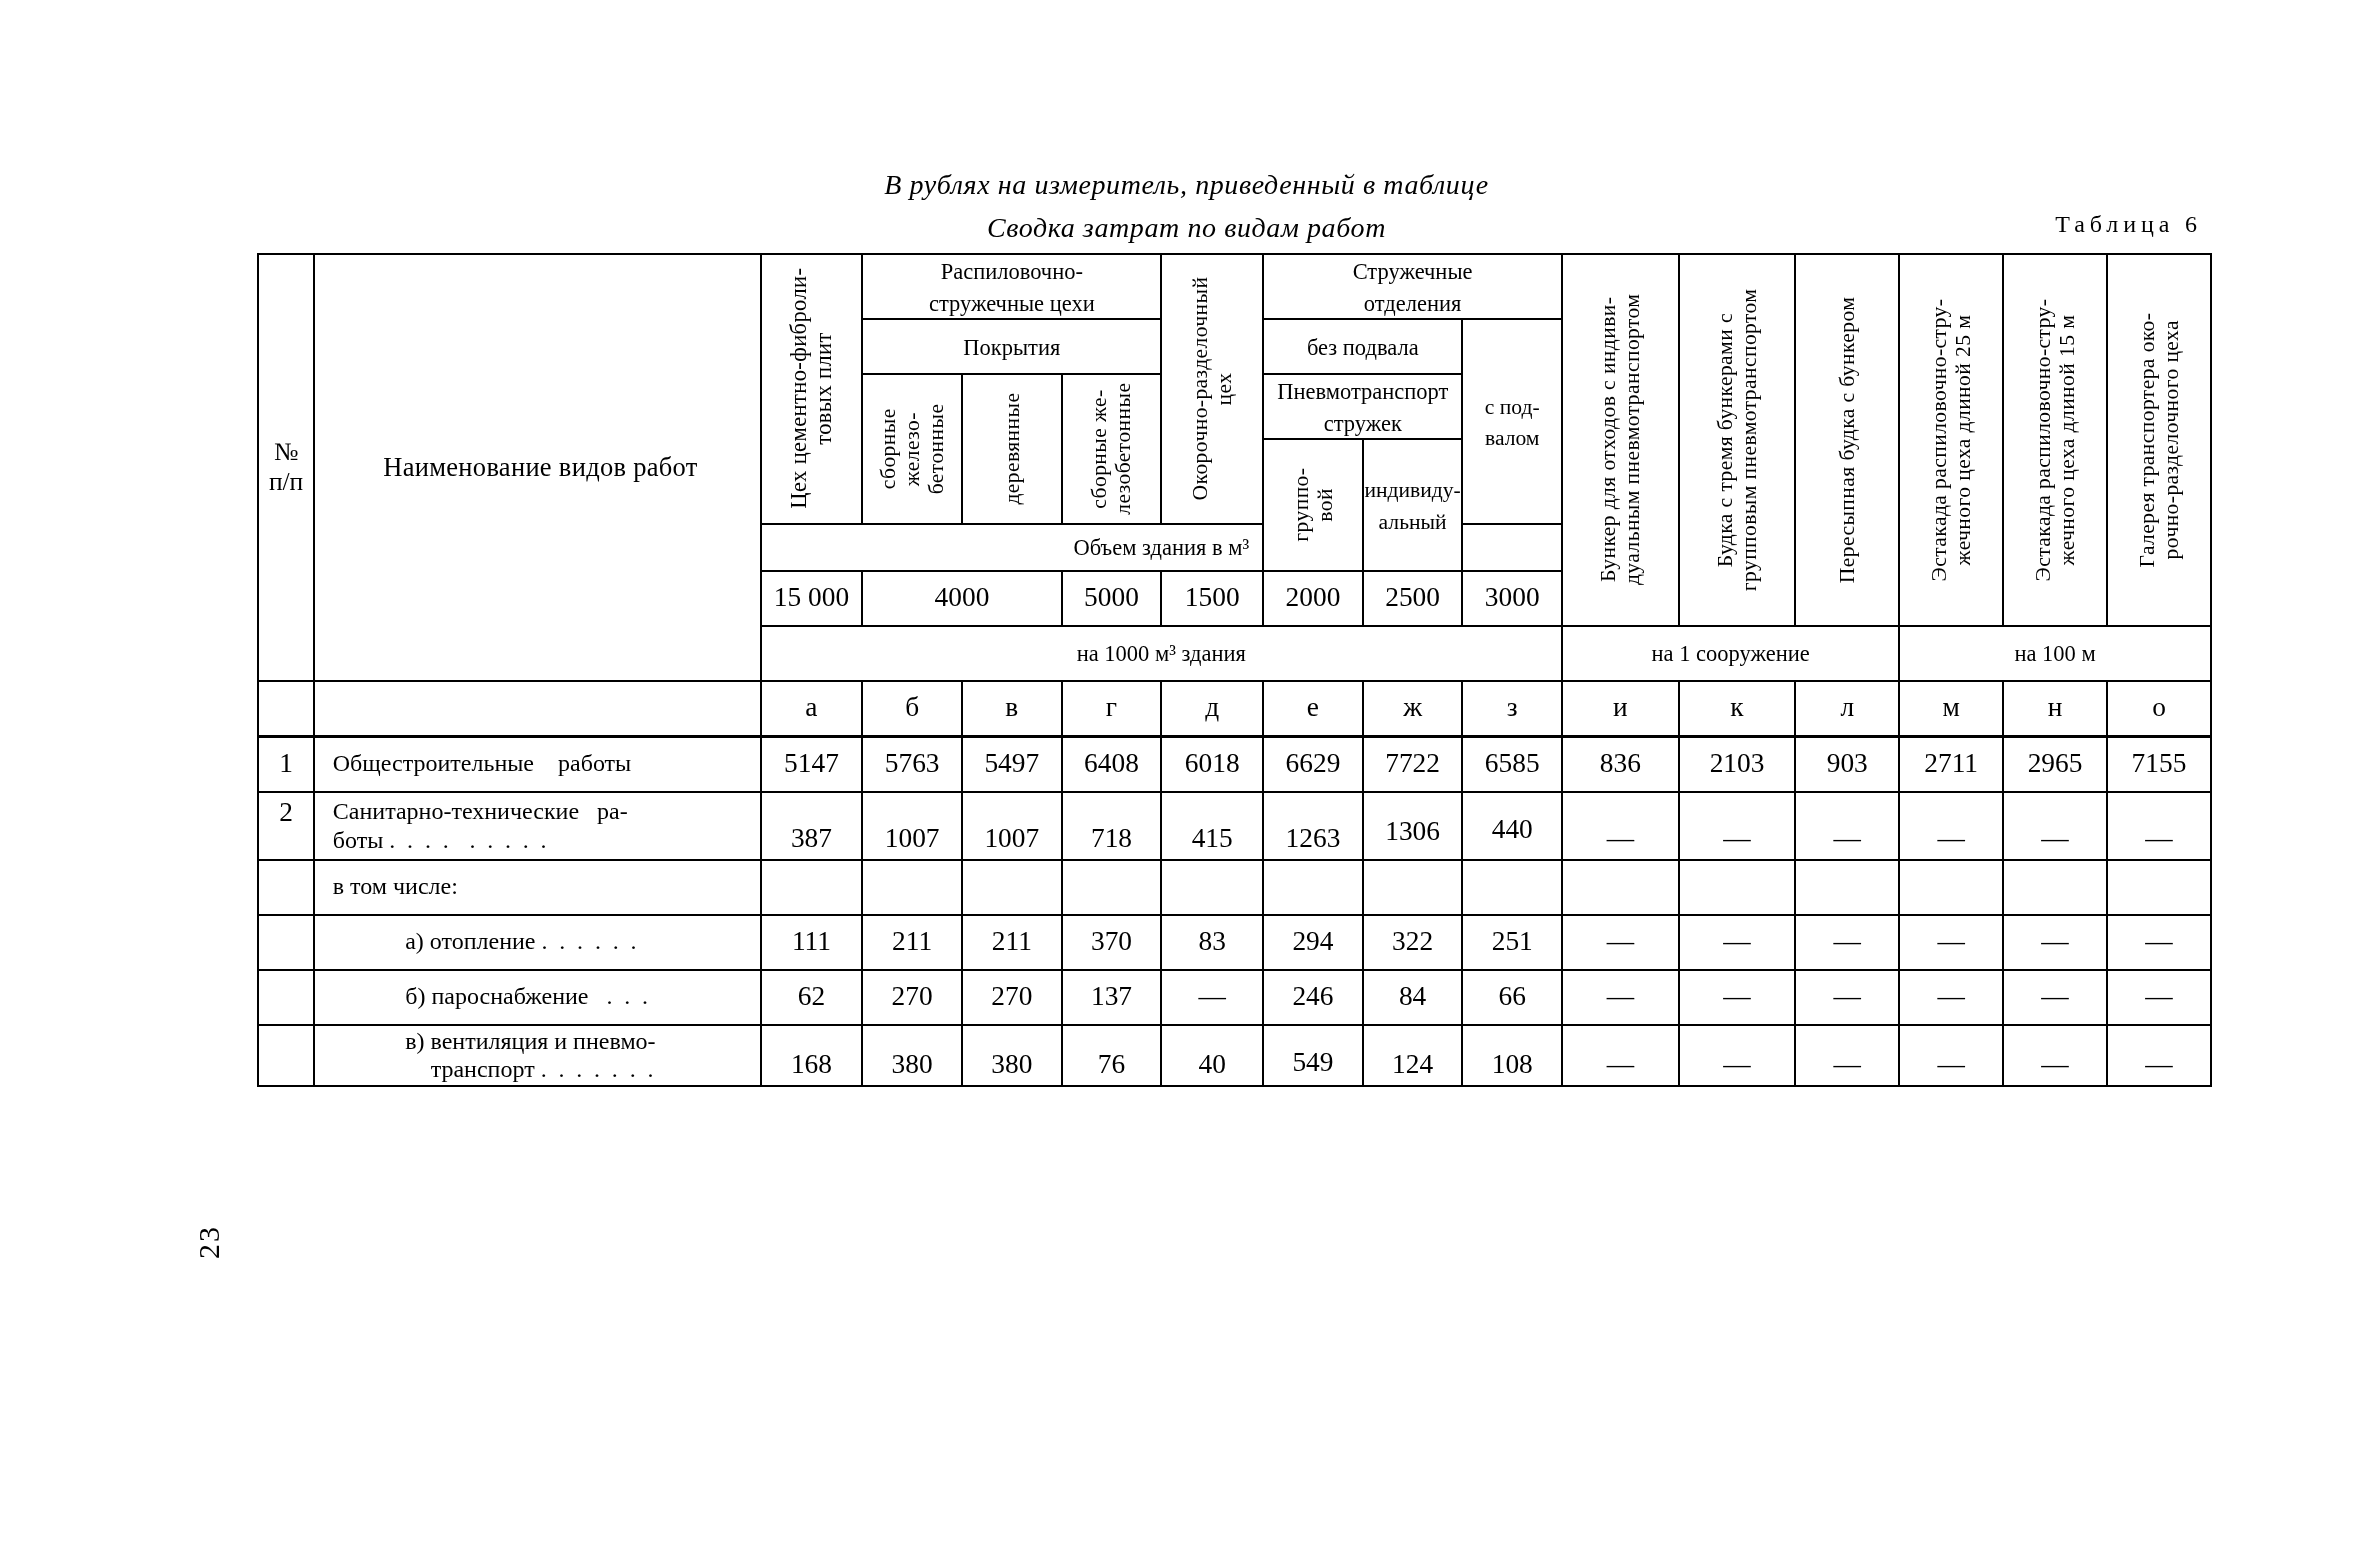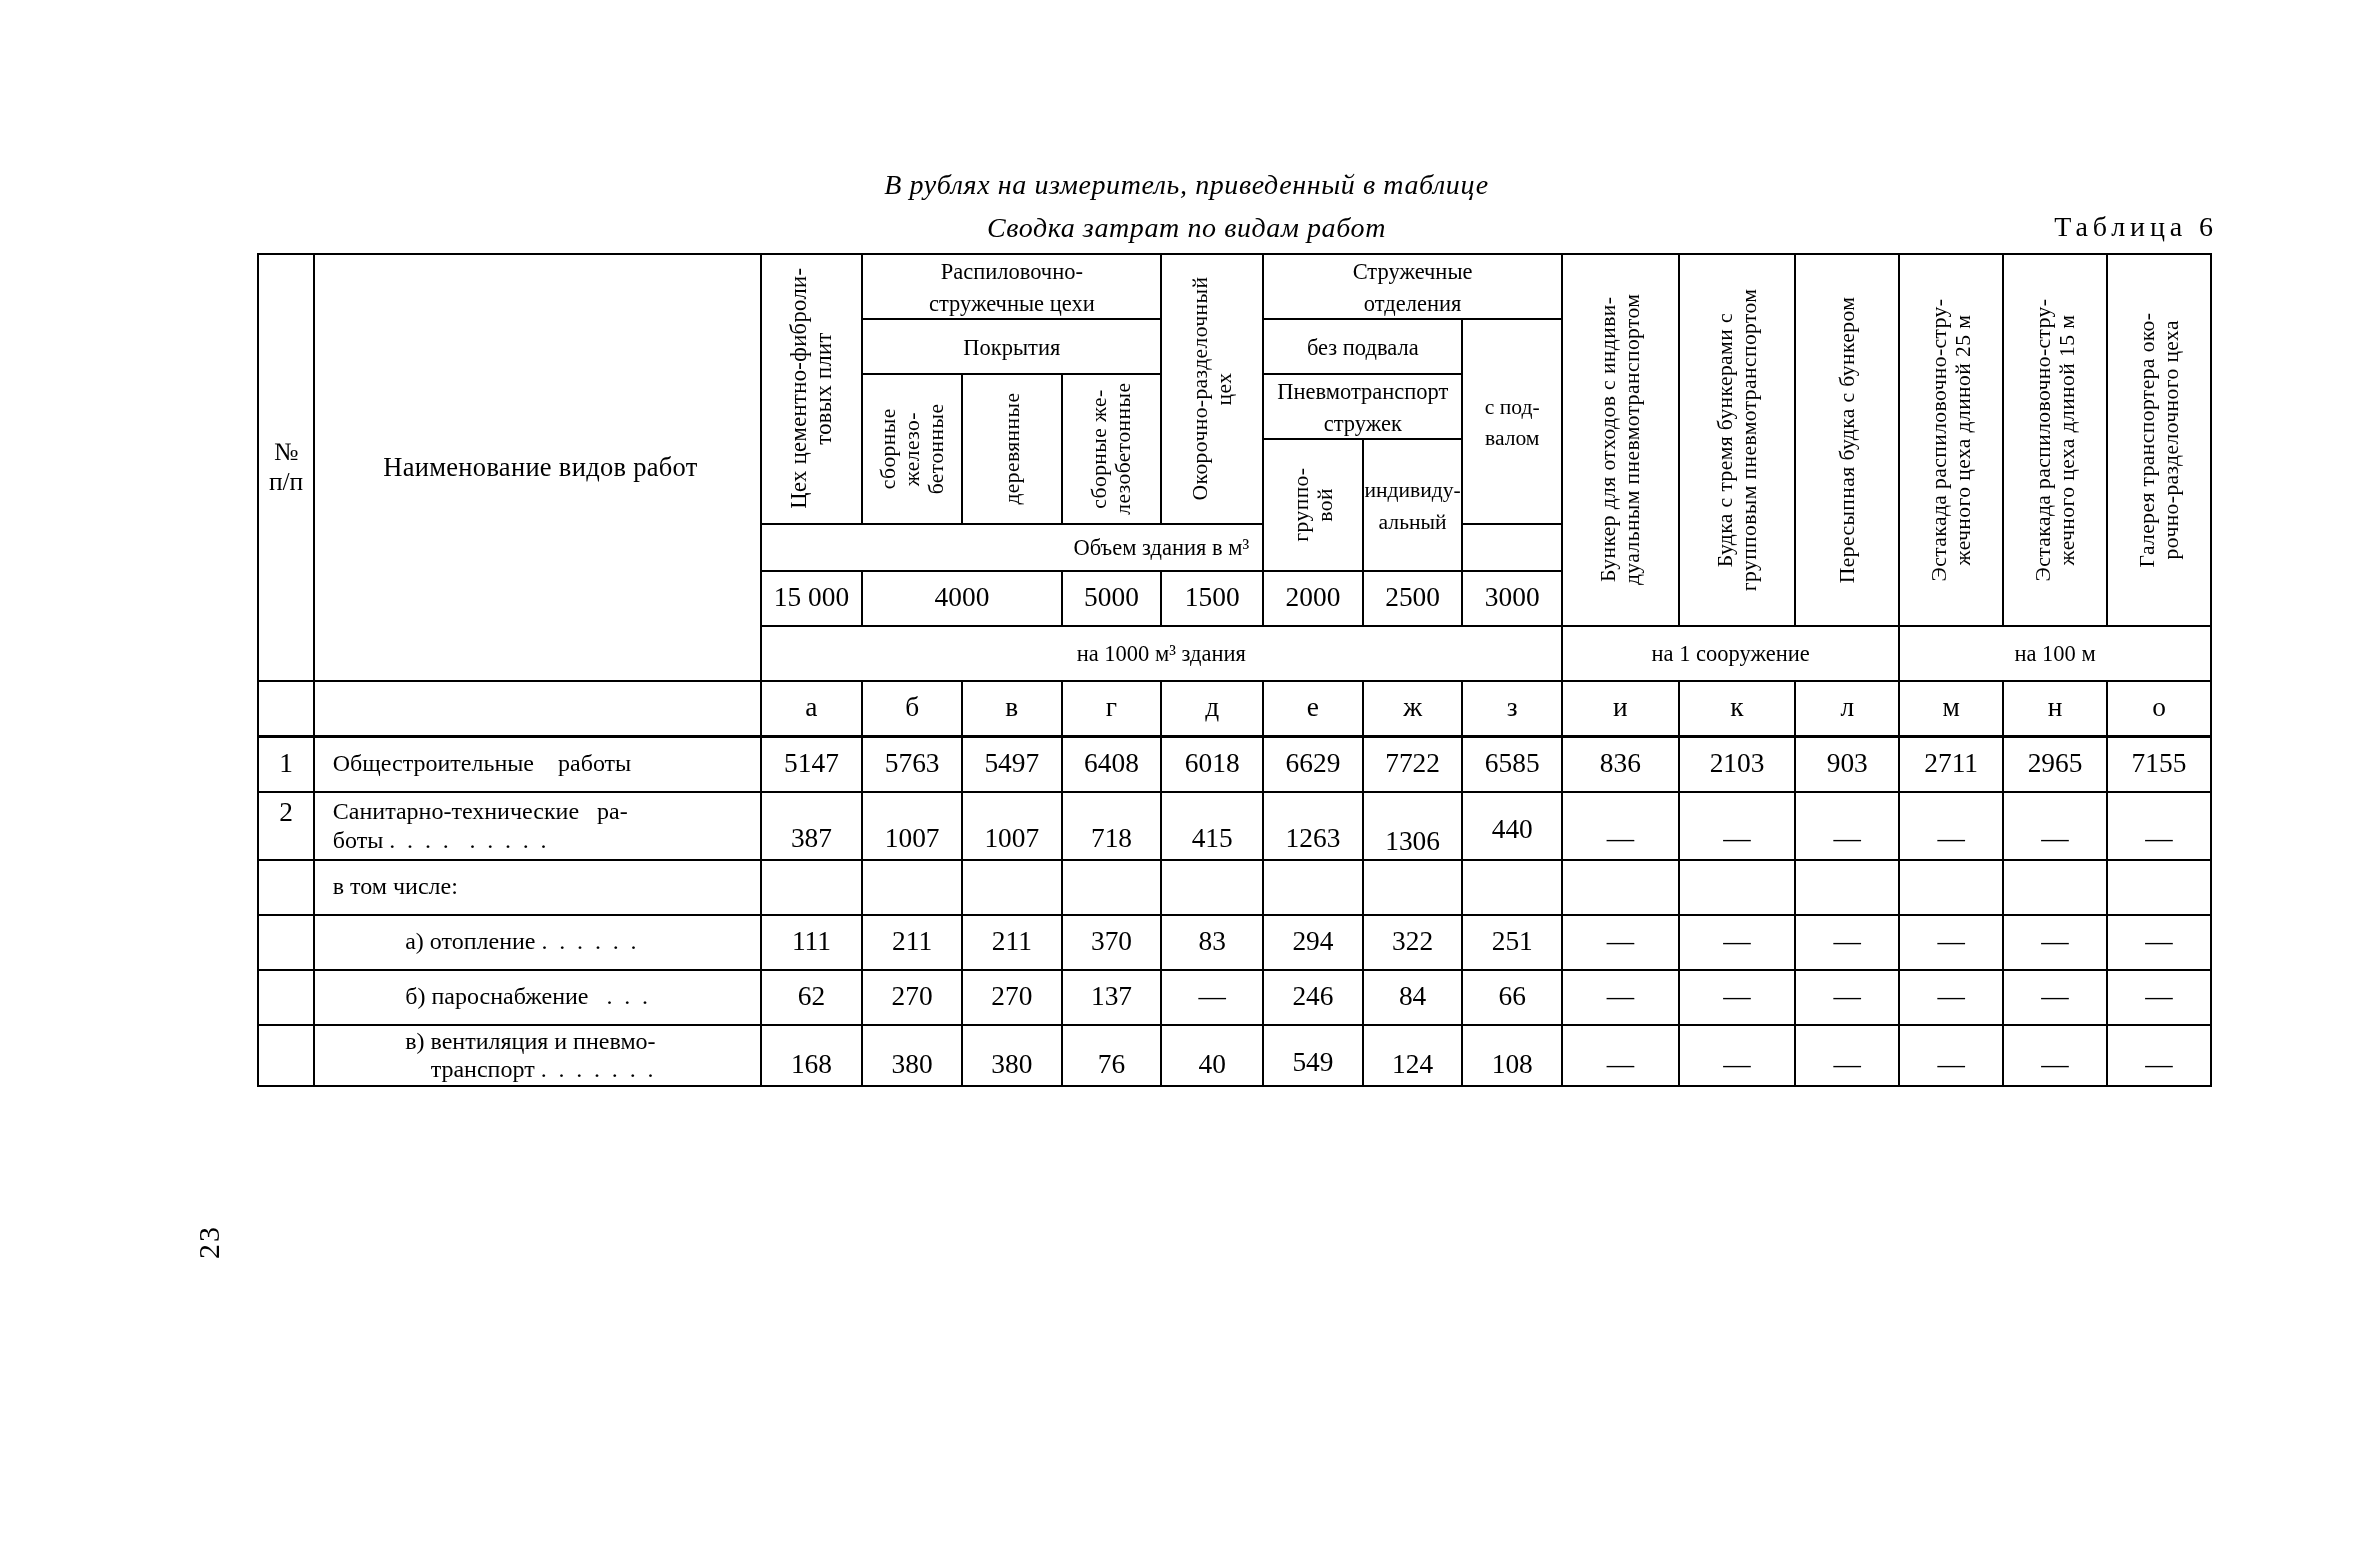"Таблица 6" .table-no { font-size: 28px -> 24px; right: 155px -> 171px }
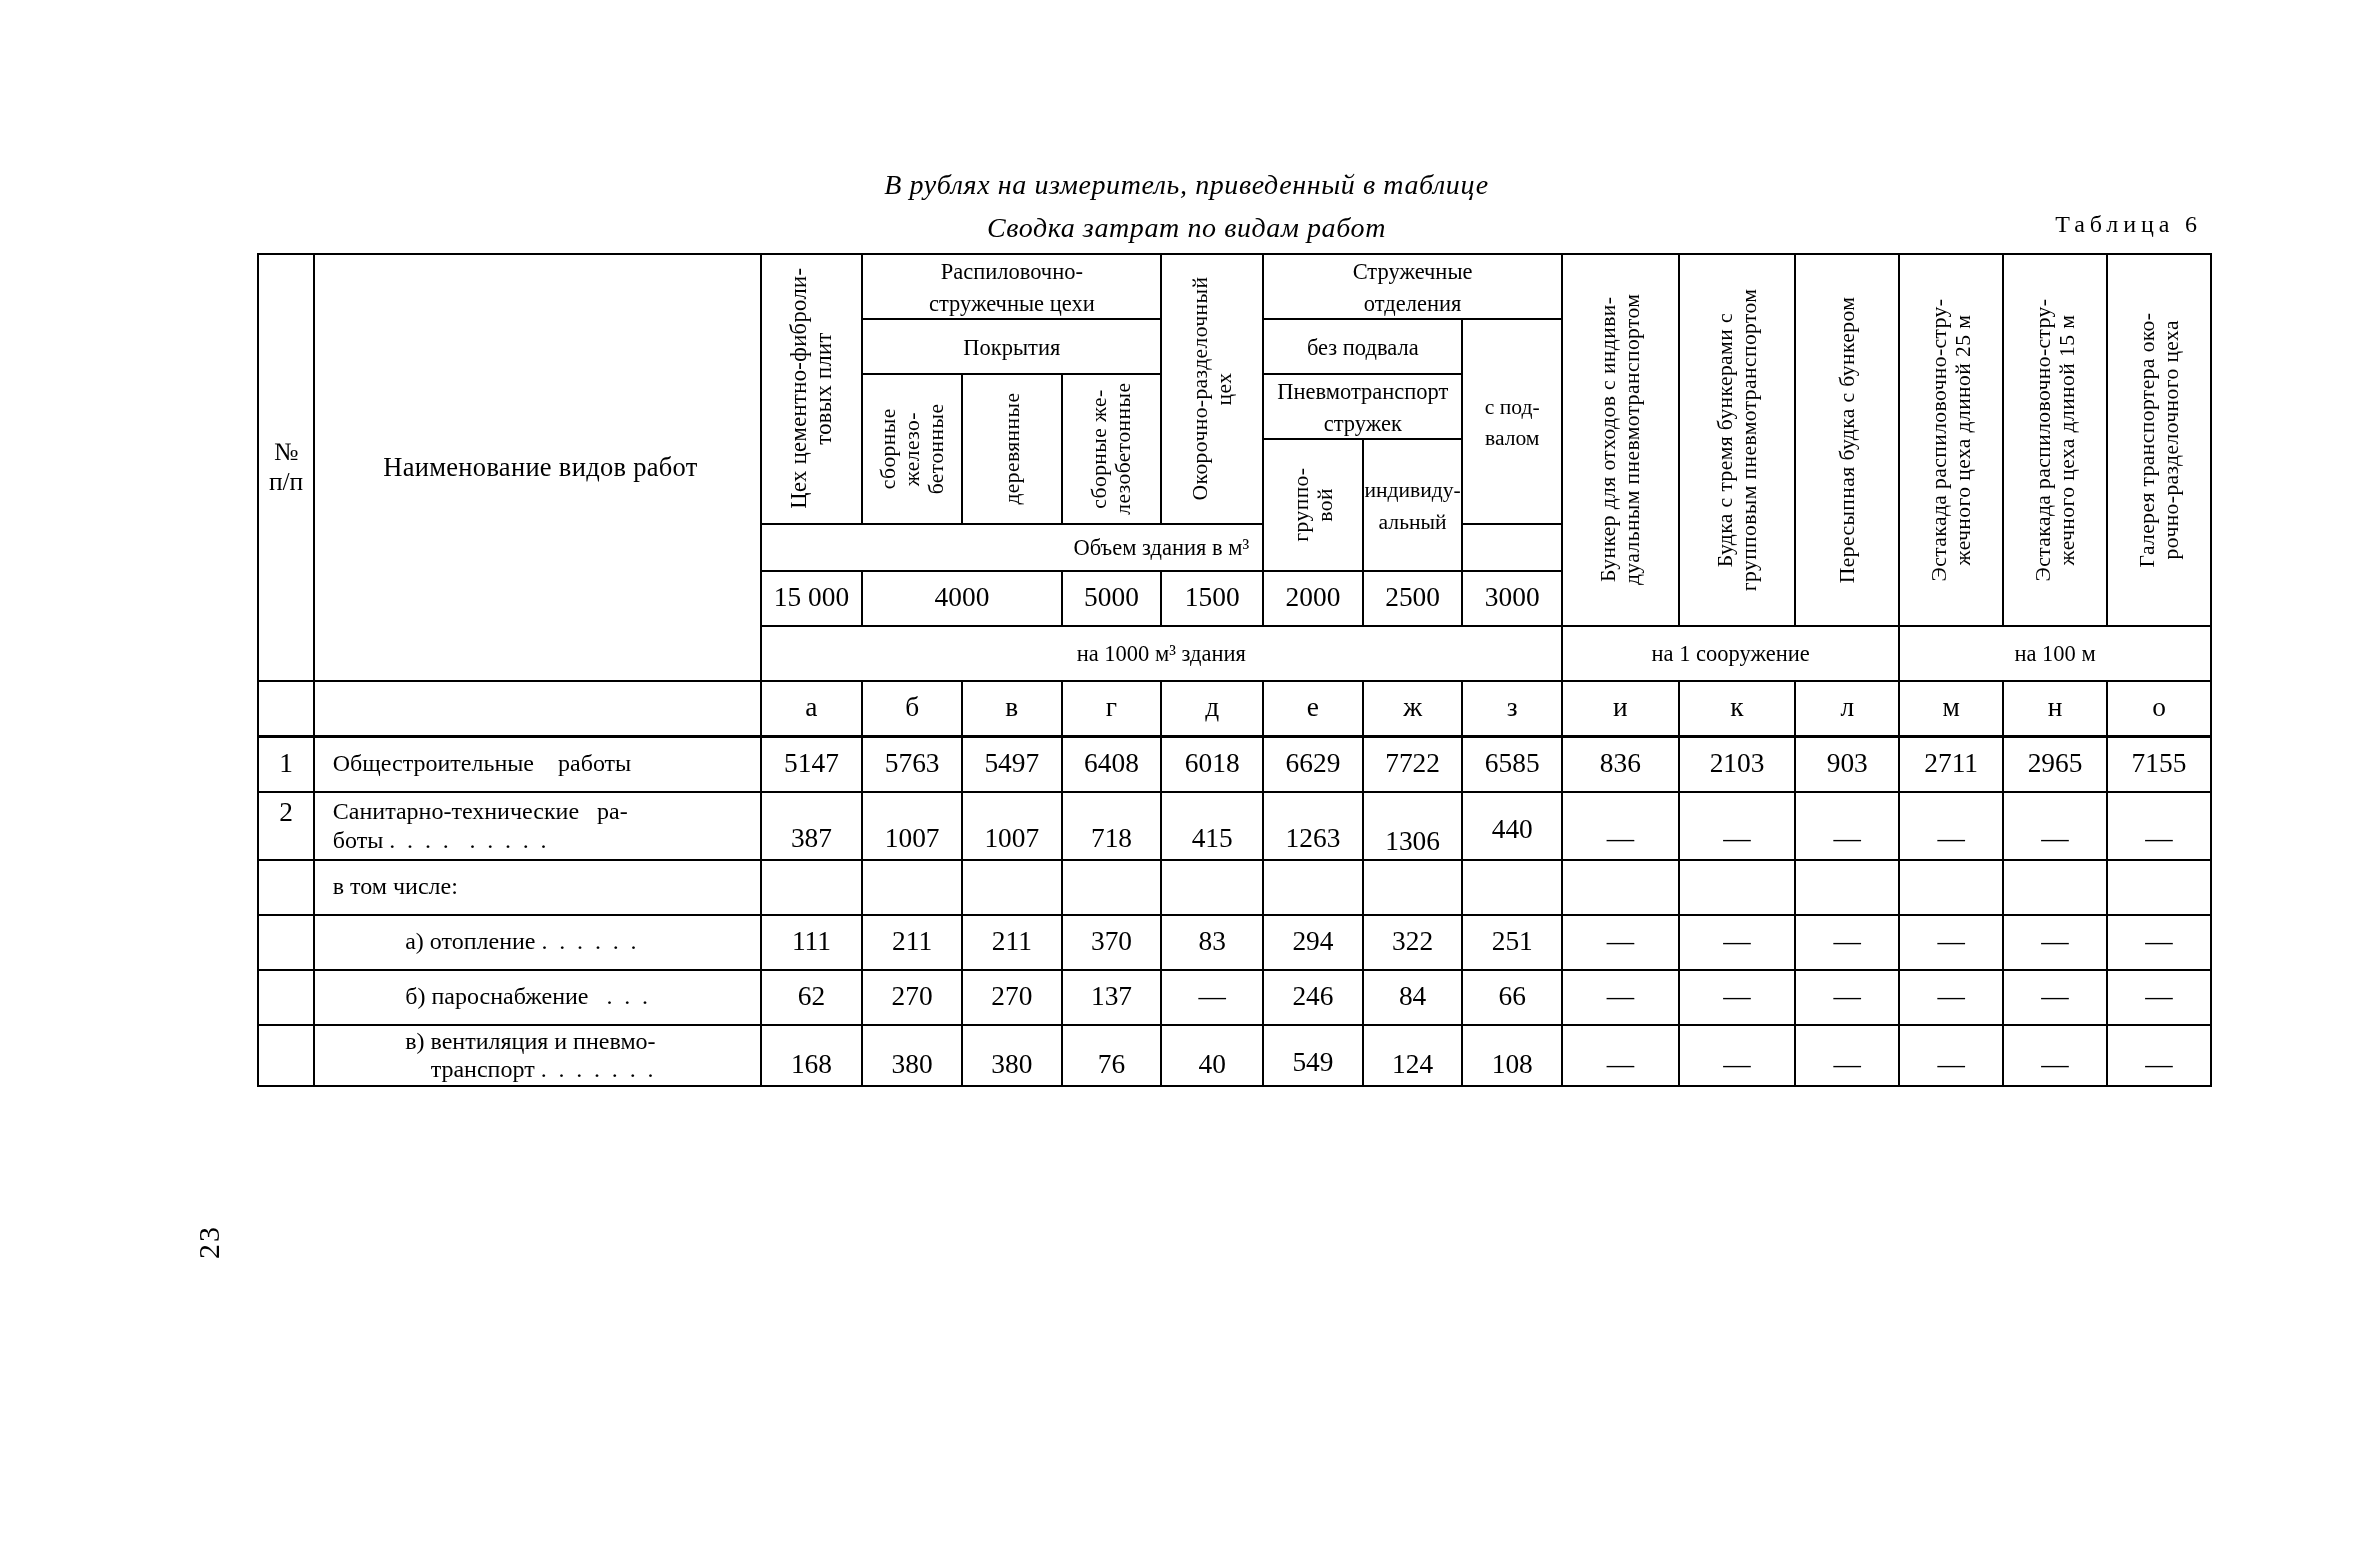"1306" td.v { padding-bottom: 1px -> 11px }
